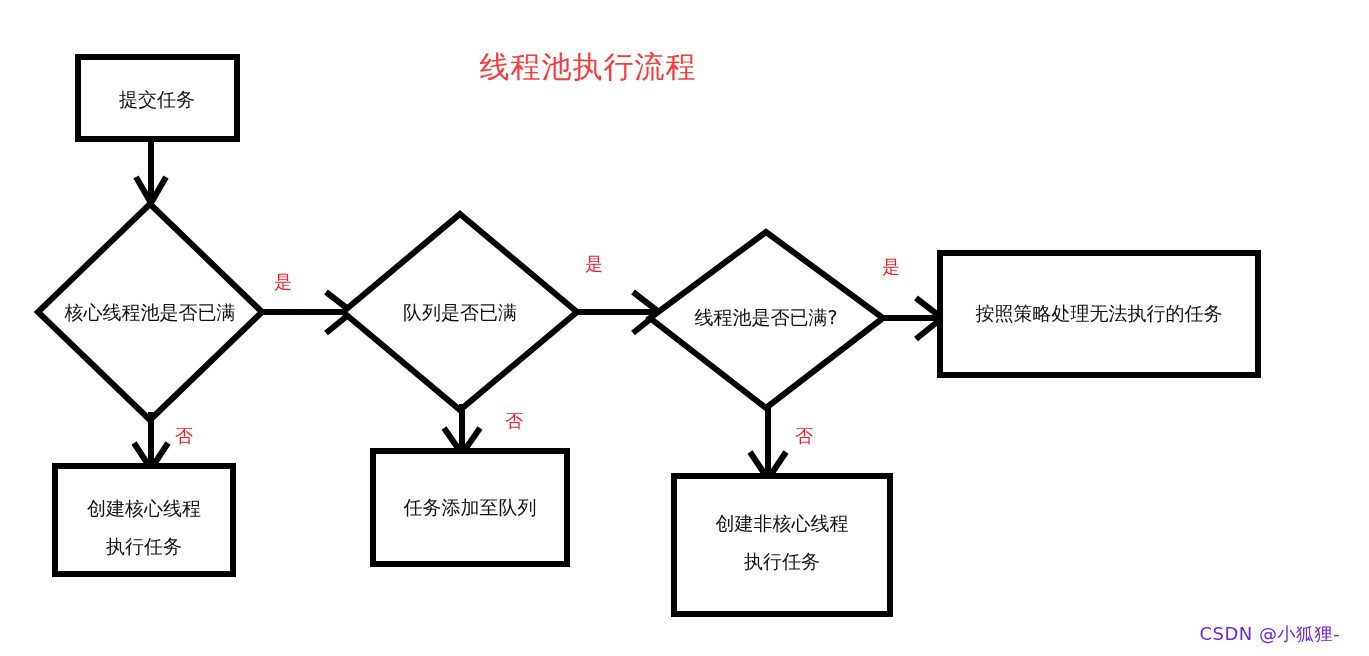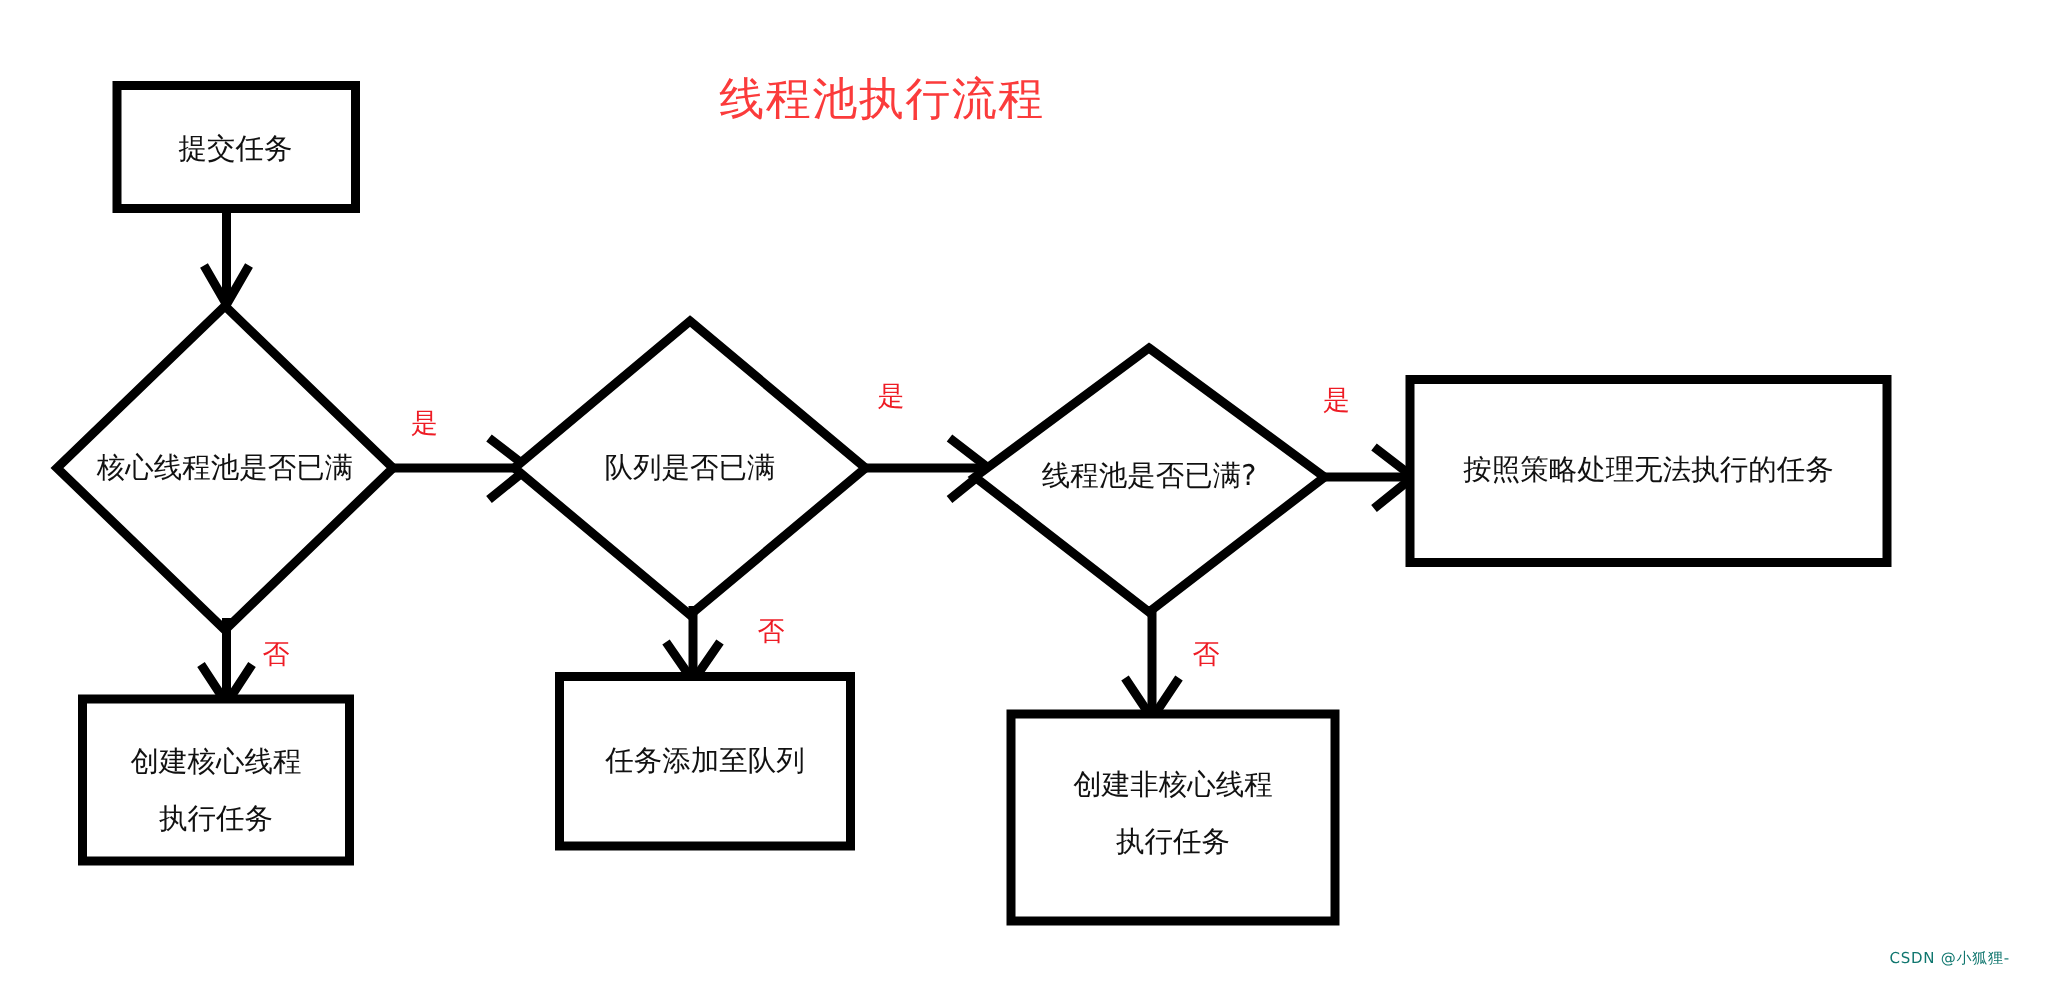"CSDN @小狐狸-" .watermark { color: #0f766e -> #6d28d9; font-size: 10px -> 18px }
